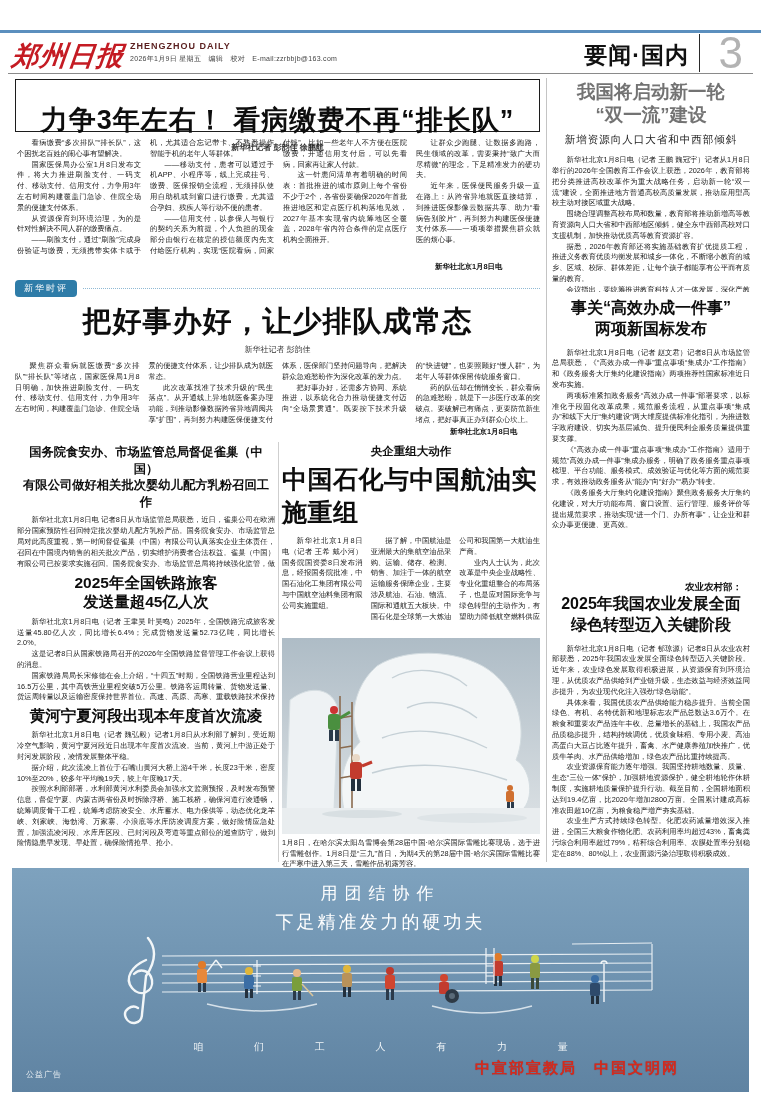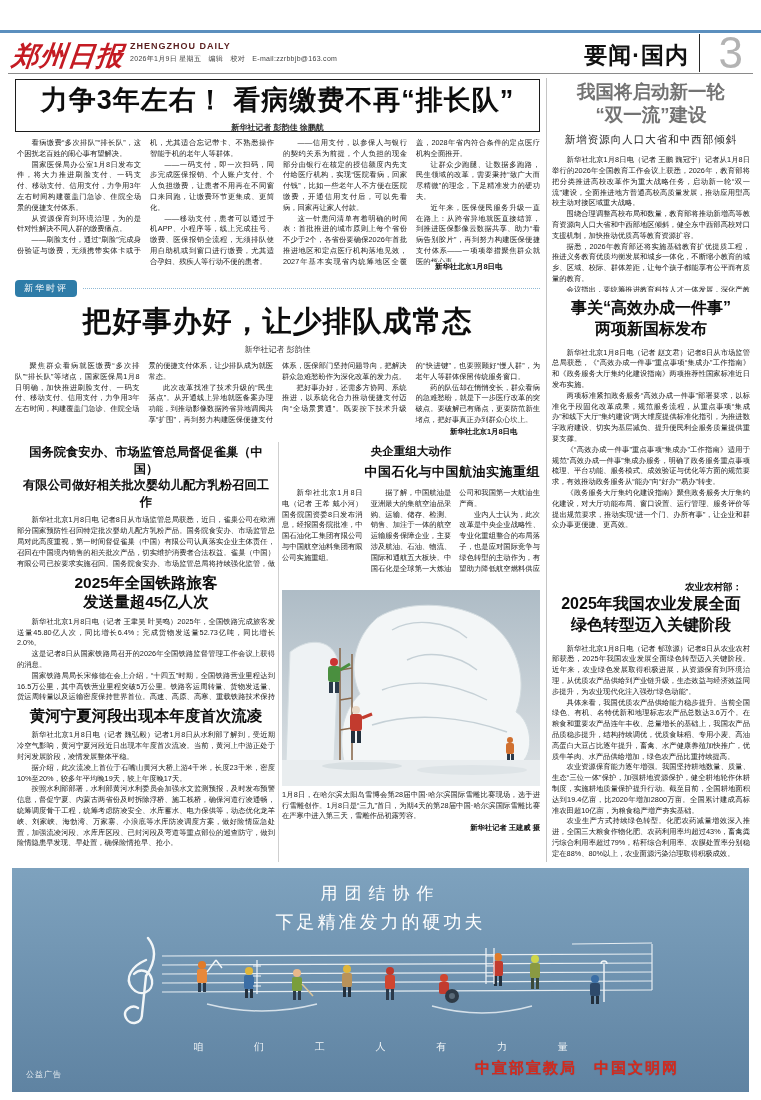"力争3年左右！ 看病缴费不再“排长队”" .headline-box { padding-top: 2px -> 22px }
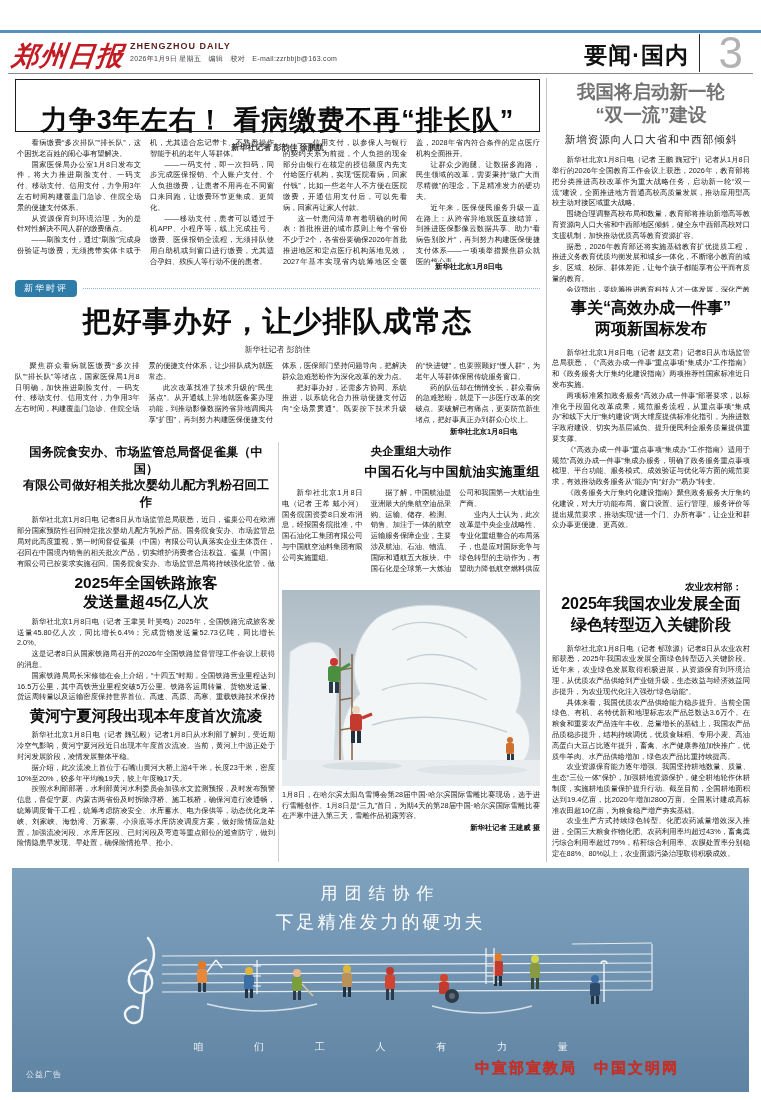"——一码支付，即一次扫码，同步完成医保报销、个人账户支付、个人负担缴费，让患者不" p { html: <p>——一码支付，即一次扫码，同步完成医保报销、个人账户支付、个人负担缴费，让患者不用再在不同窗口来回跑，让缴费环节更集成、更简化。</p> -> none }
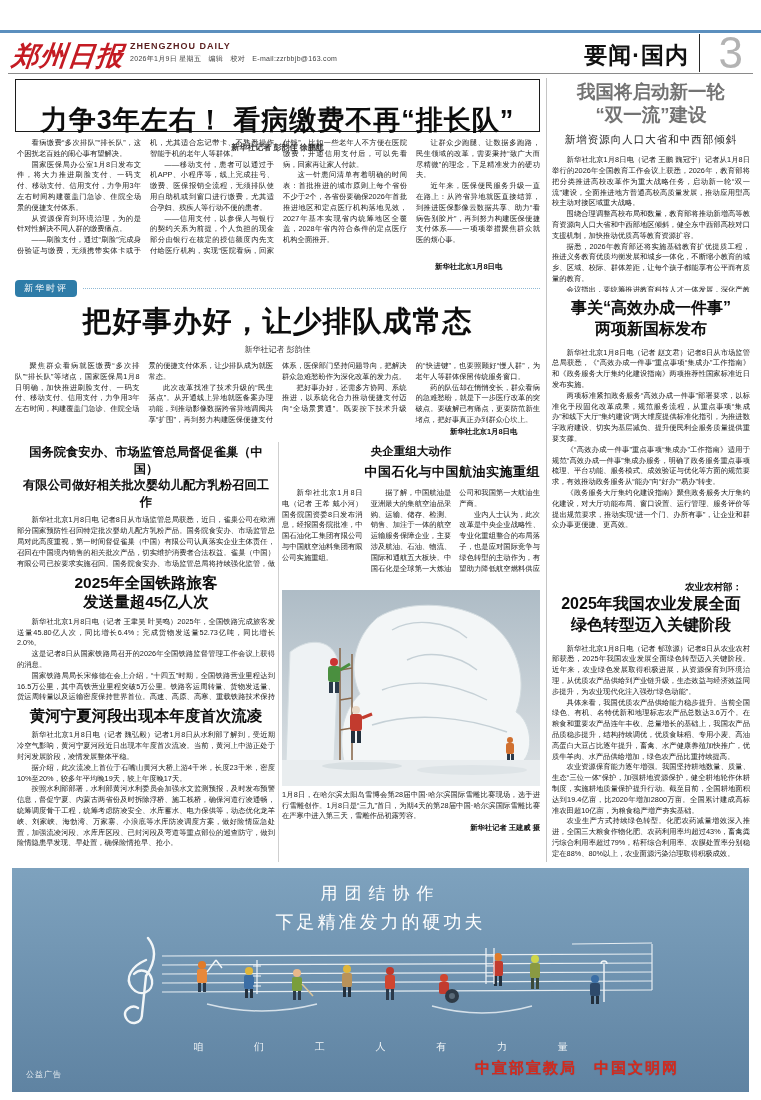"中国石化与中国航油实施重组" .c-headline { font-size: 13px -> 25px; text-align: right -> left }
